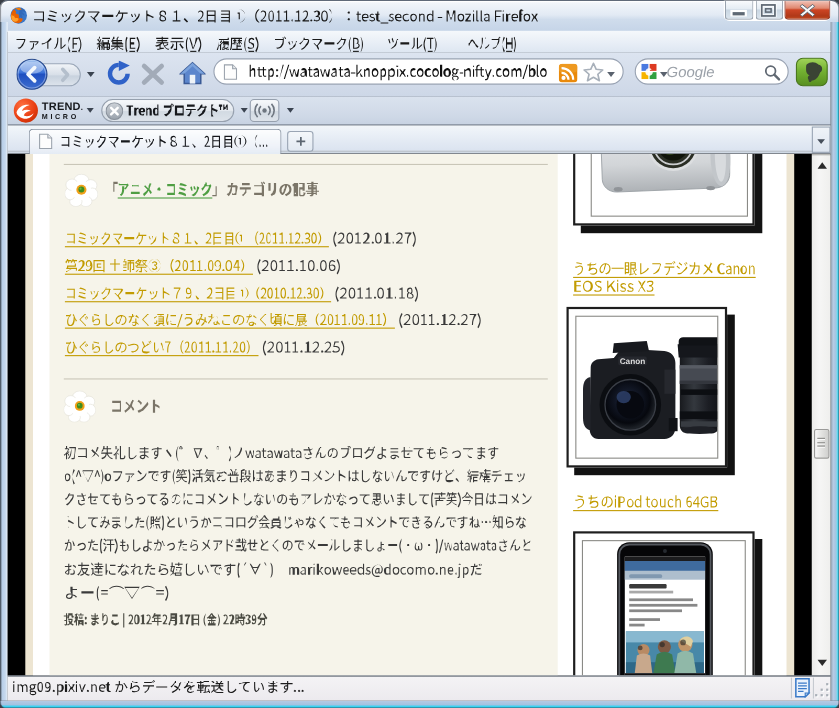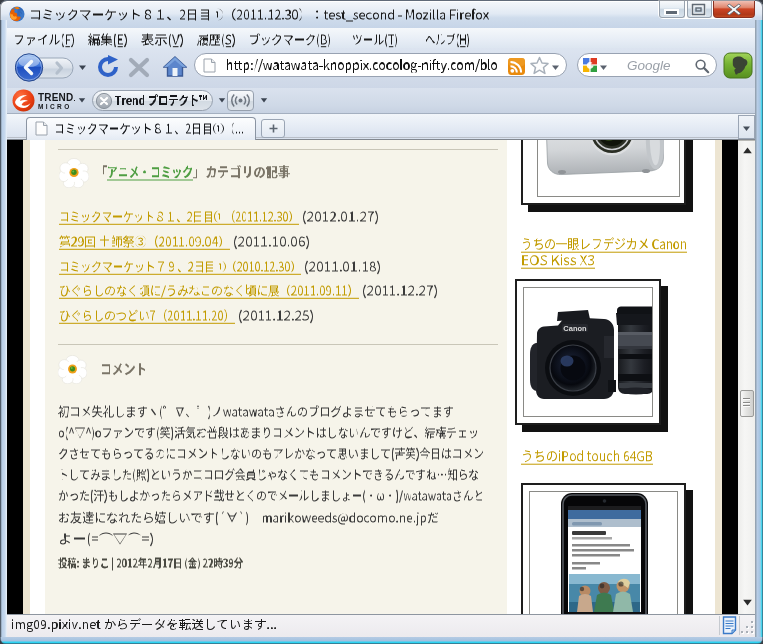"Google" div.abs { left: 627px -> 606px }
